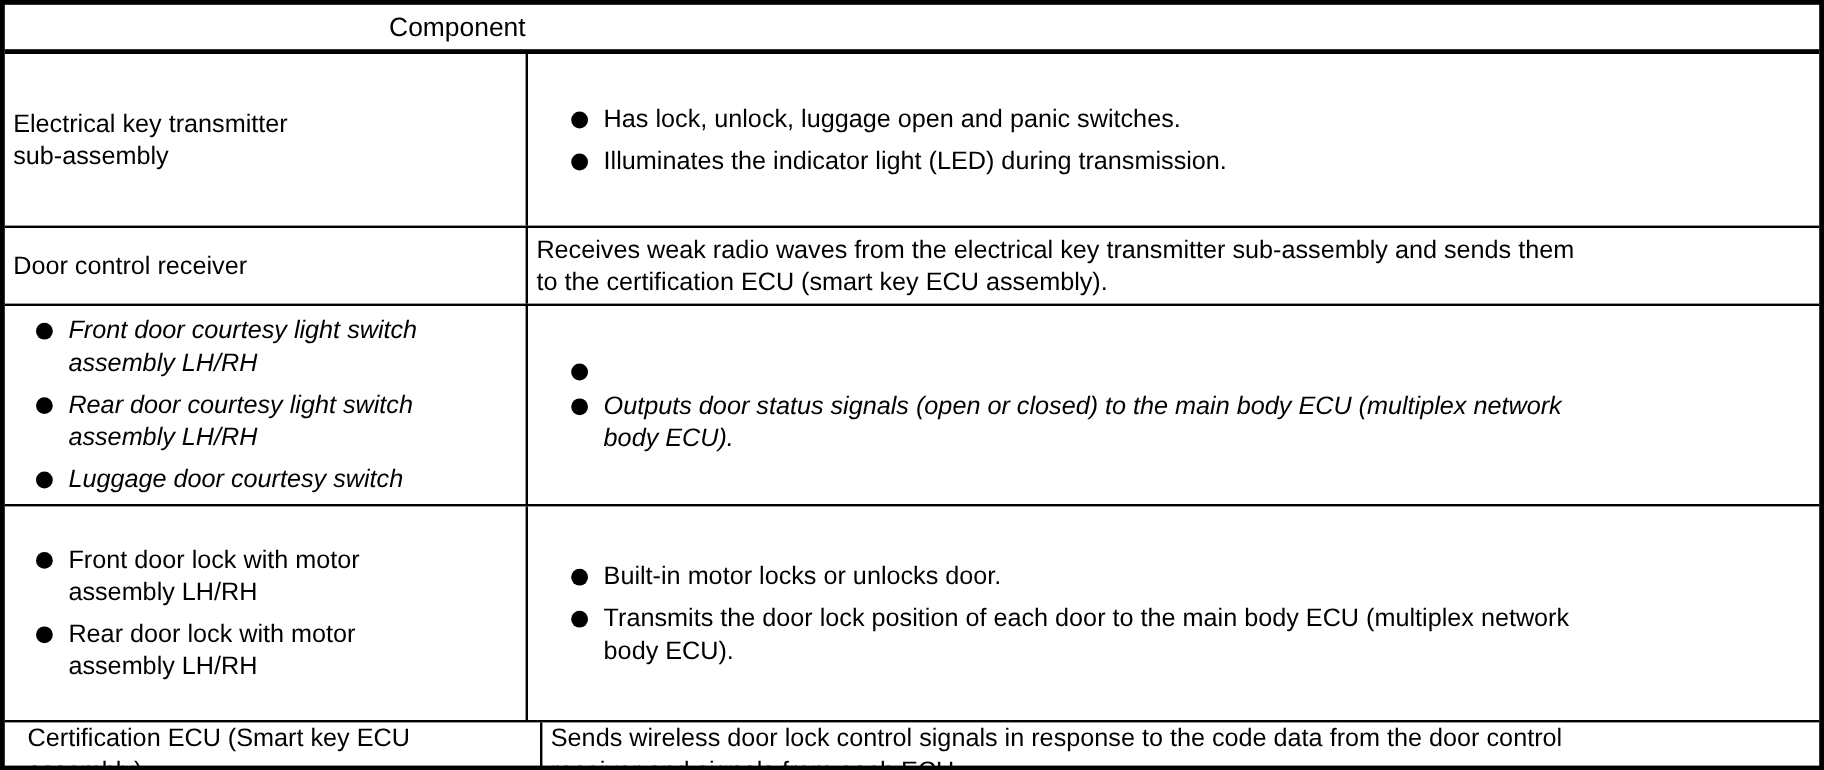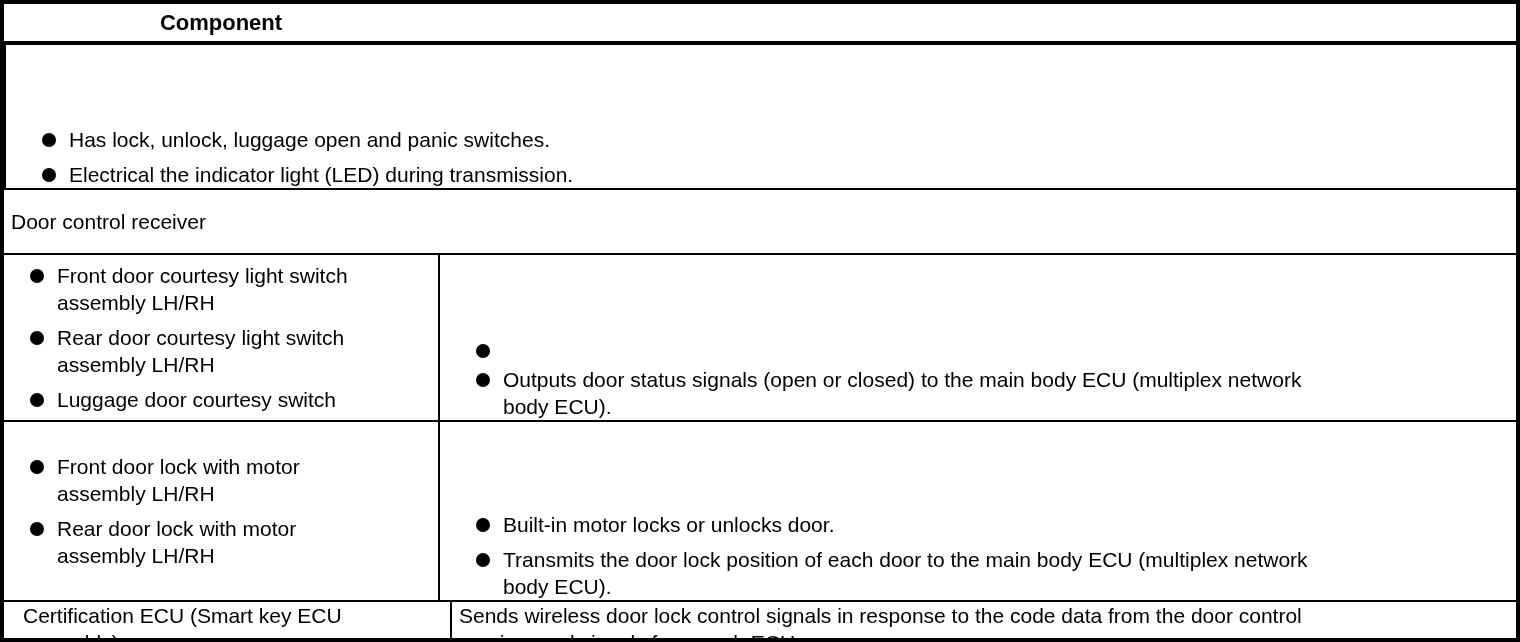"Component" .header-cell { align-items: center -> flex-end; font-weight: bold -> normal }
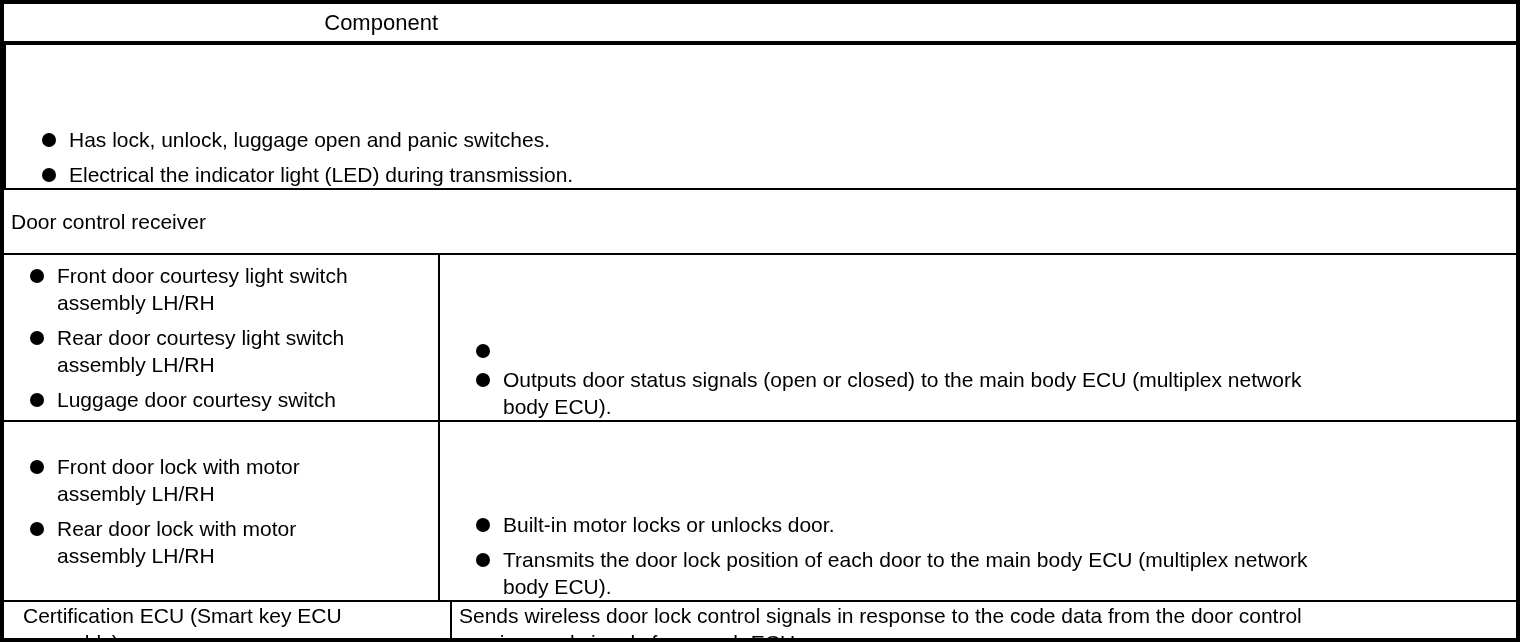"Electrical key transmitter" div.cell { html: none -> <div> <div>Electrical key transmitter sub-assembly</div> </div> }
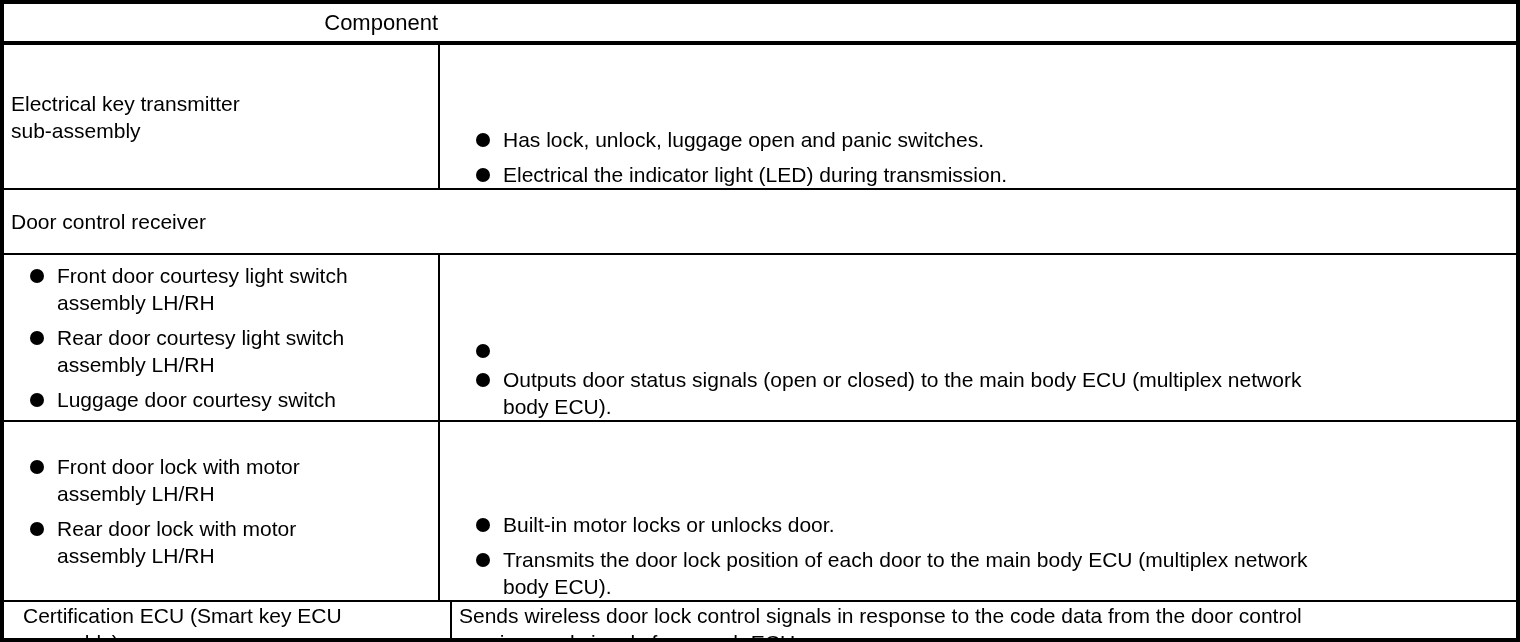"Has lock, unlock, luggage open" .cell-right { justify-content: flex-end -> none }
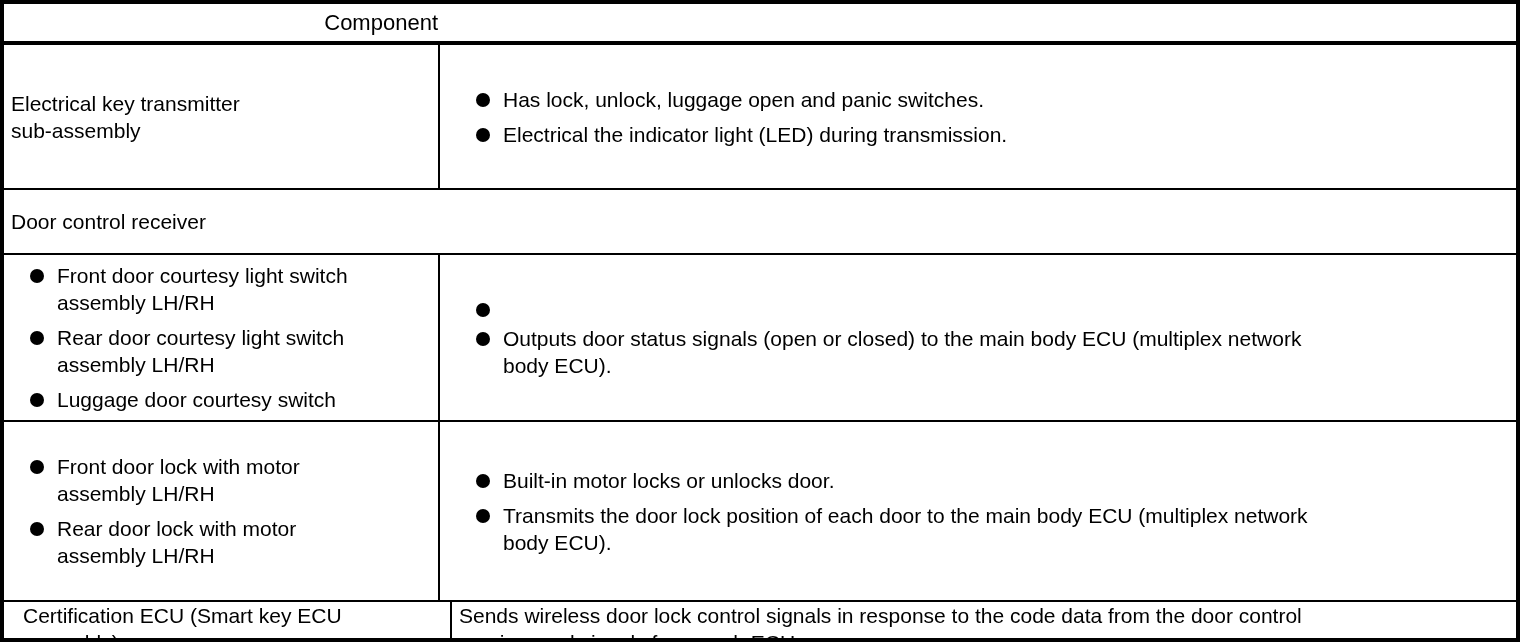"Electrical the indicator light (LED)" span.item-text { text: Electrical -> Illuminates }
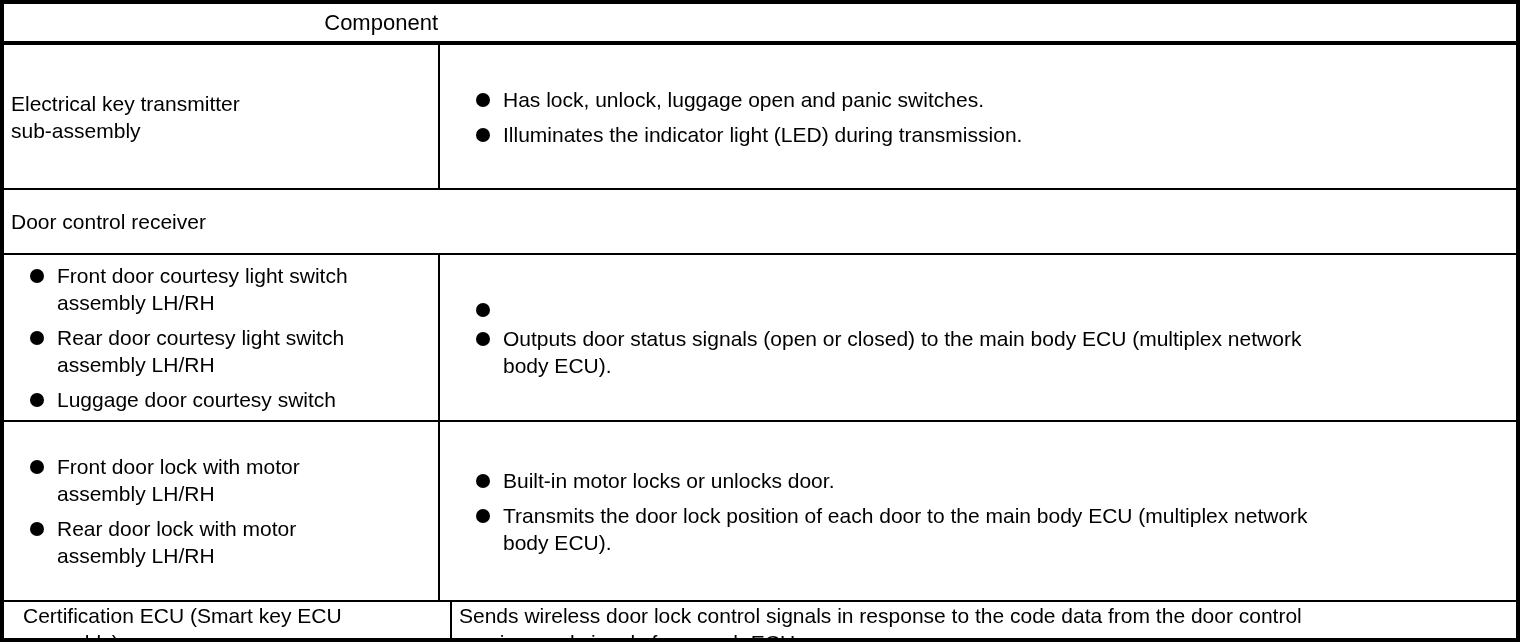"Receives weak radio waves from" div.cell { html: none -> <div> <div>Receives weak radio waves from the electrical key transmitter sub-assembly and sends them to the certification ECU (smart key ECU assembly).</div> </div> }
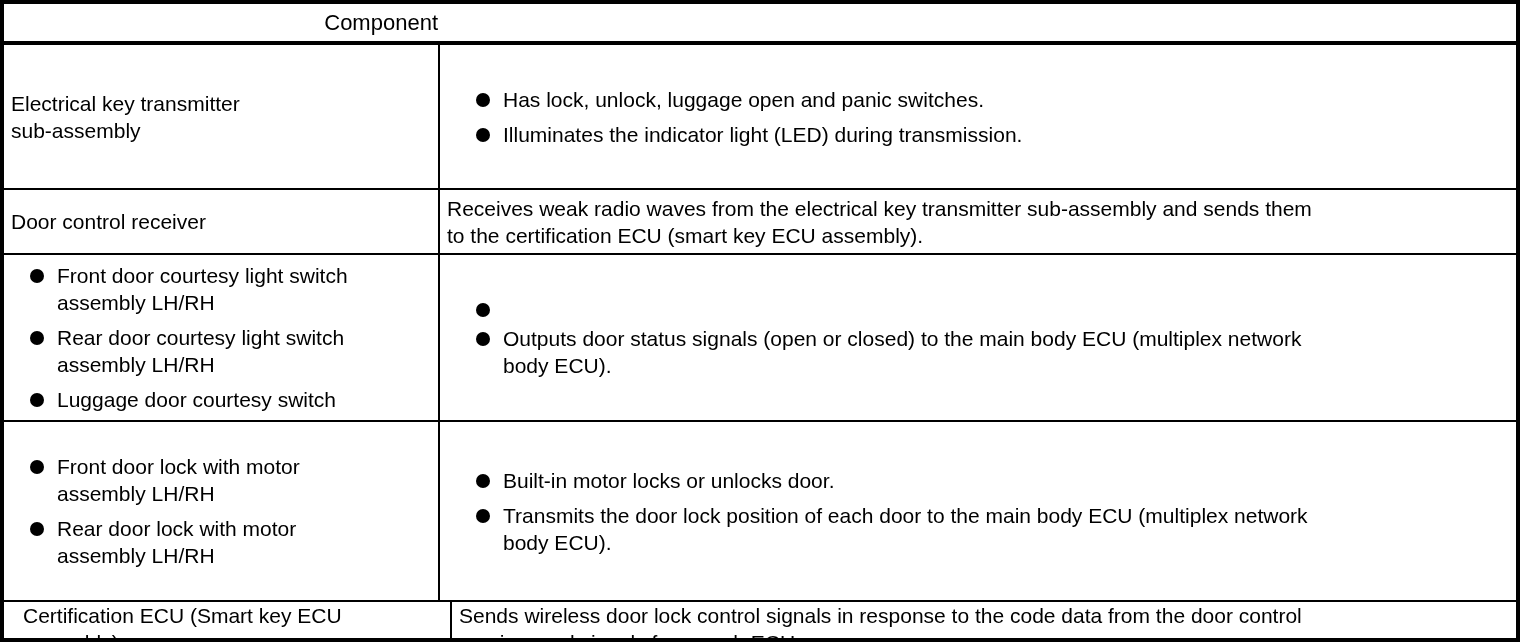"Front door courtesy light switch" .row-3 { font-style: none -> italic }
